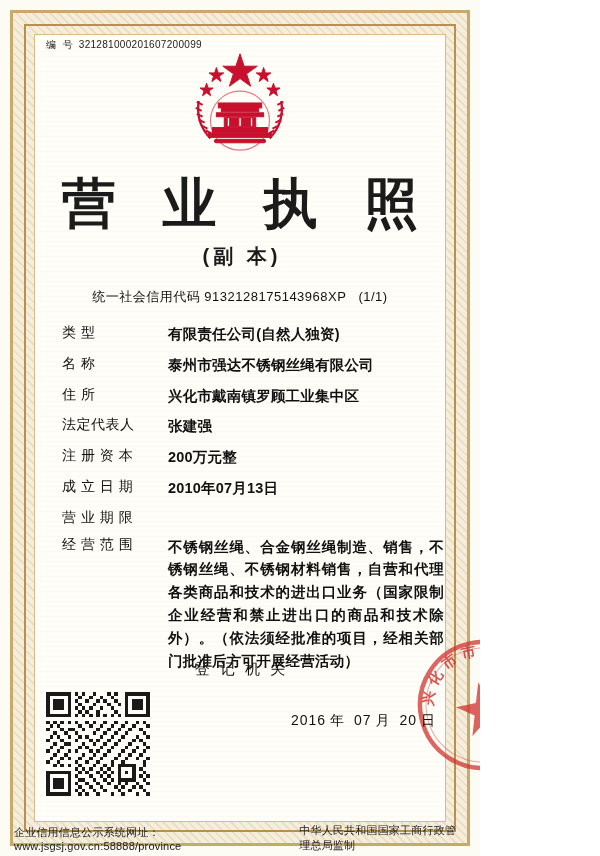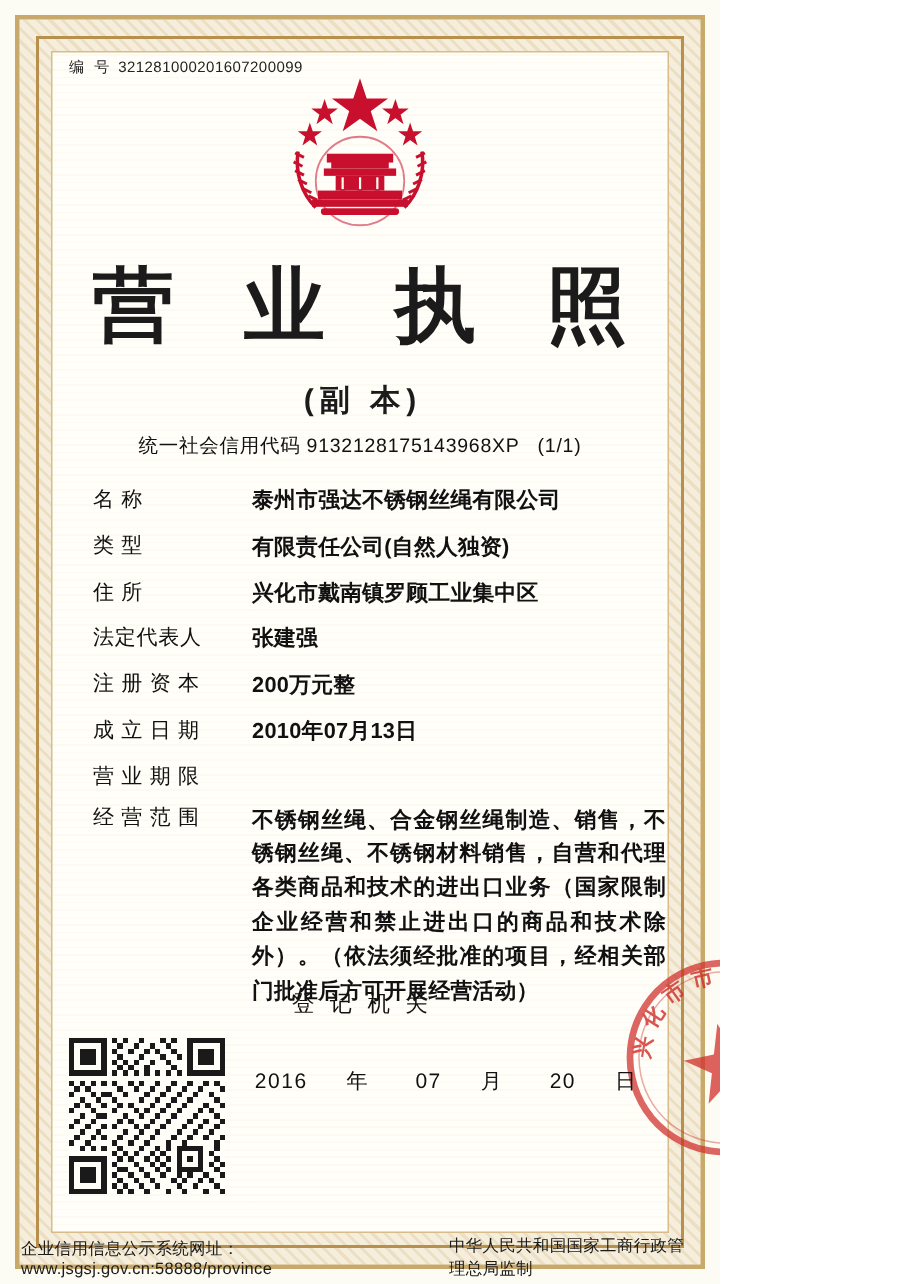"(副 本)" .subtitle { margin-top: 10px -> none }
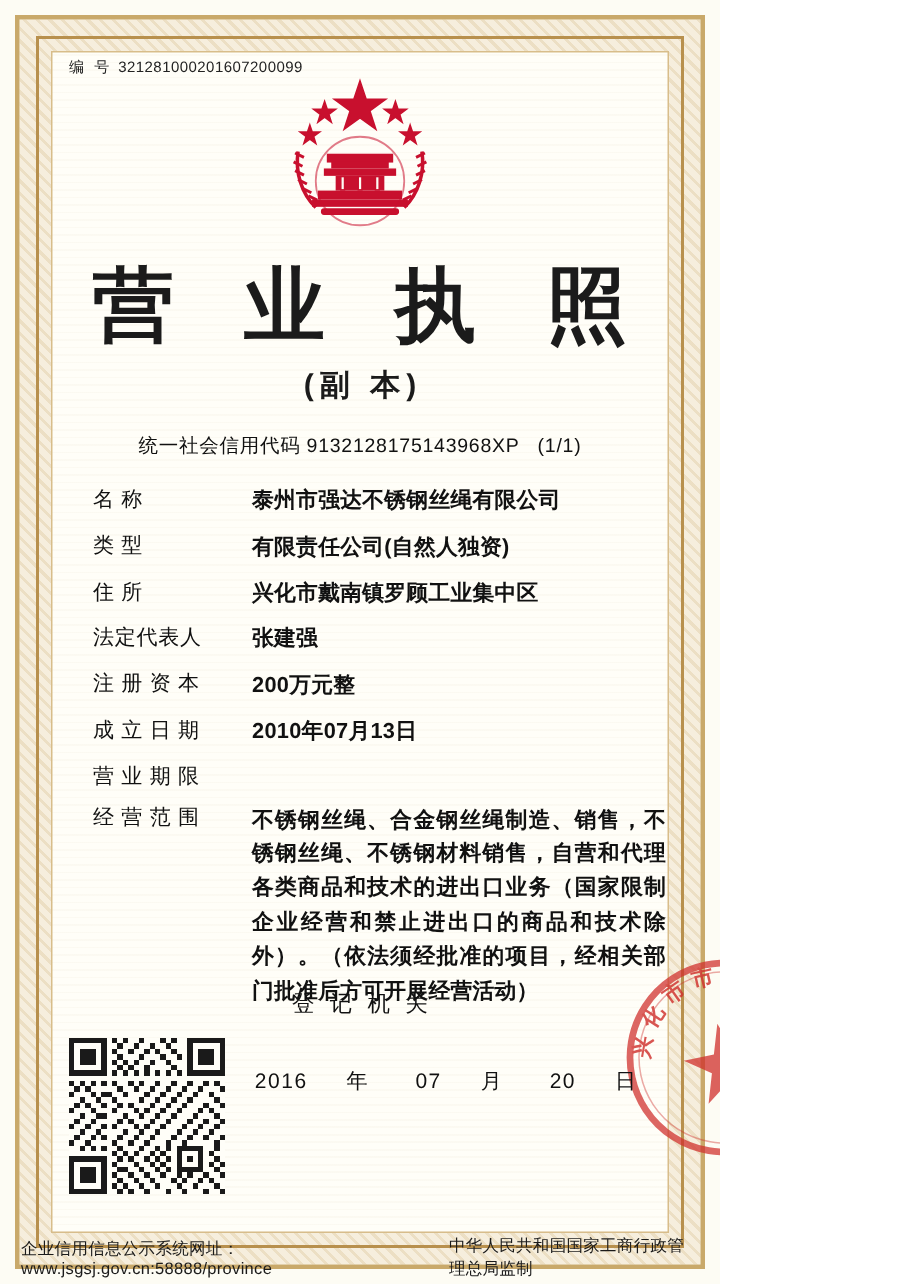"名 称" div.field { order: before "类 型" -> after "类 型" }
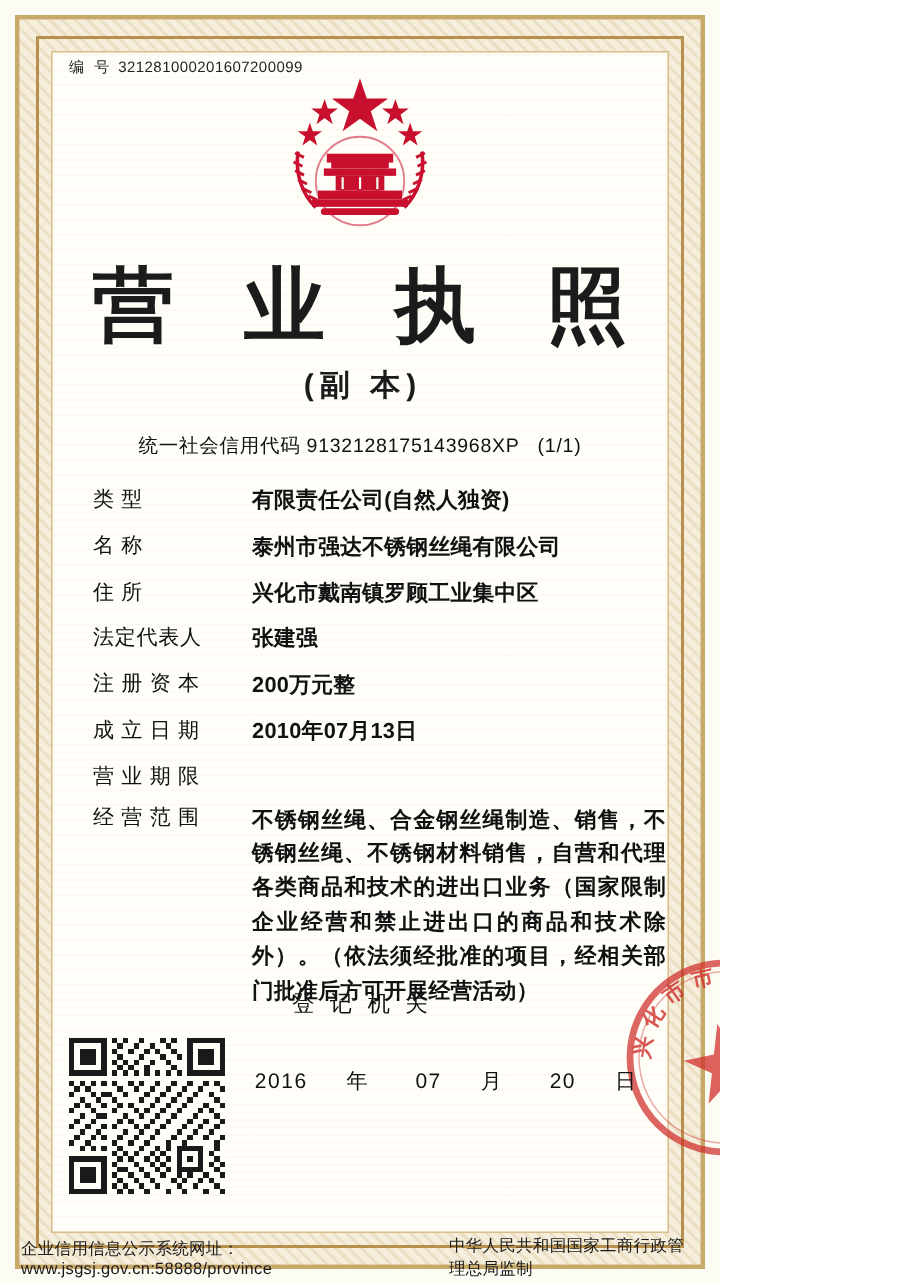"2016" .date-line span { margin: 0 13px -> 0 2px }
